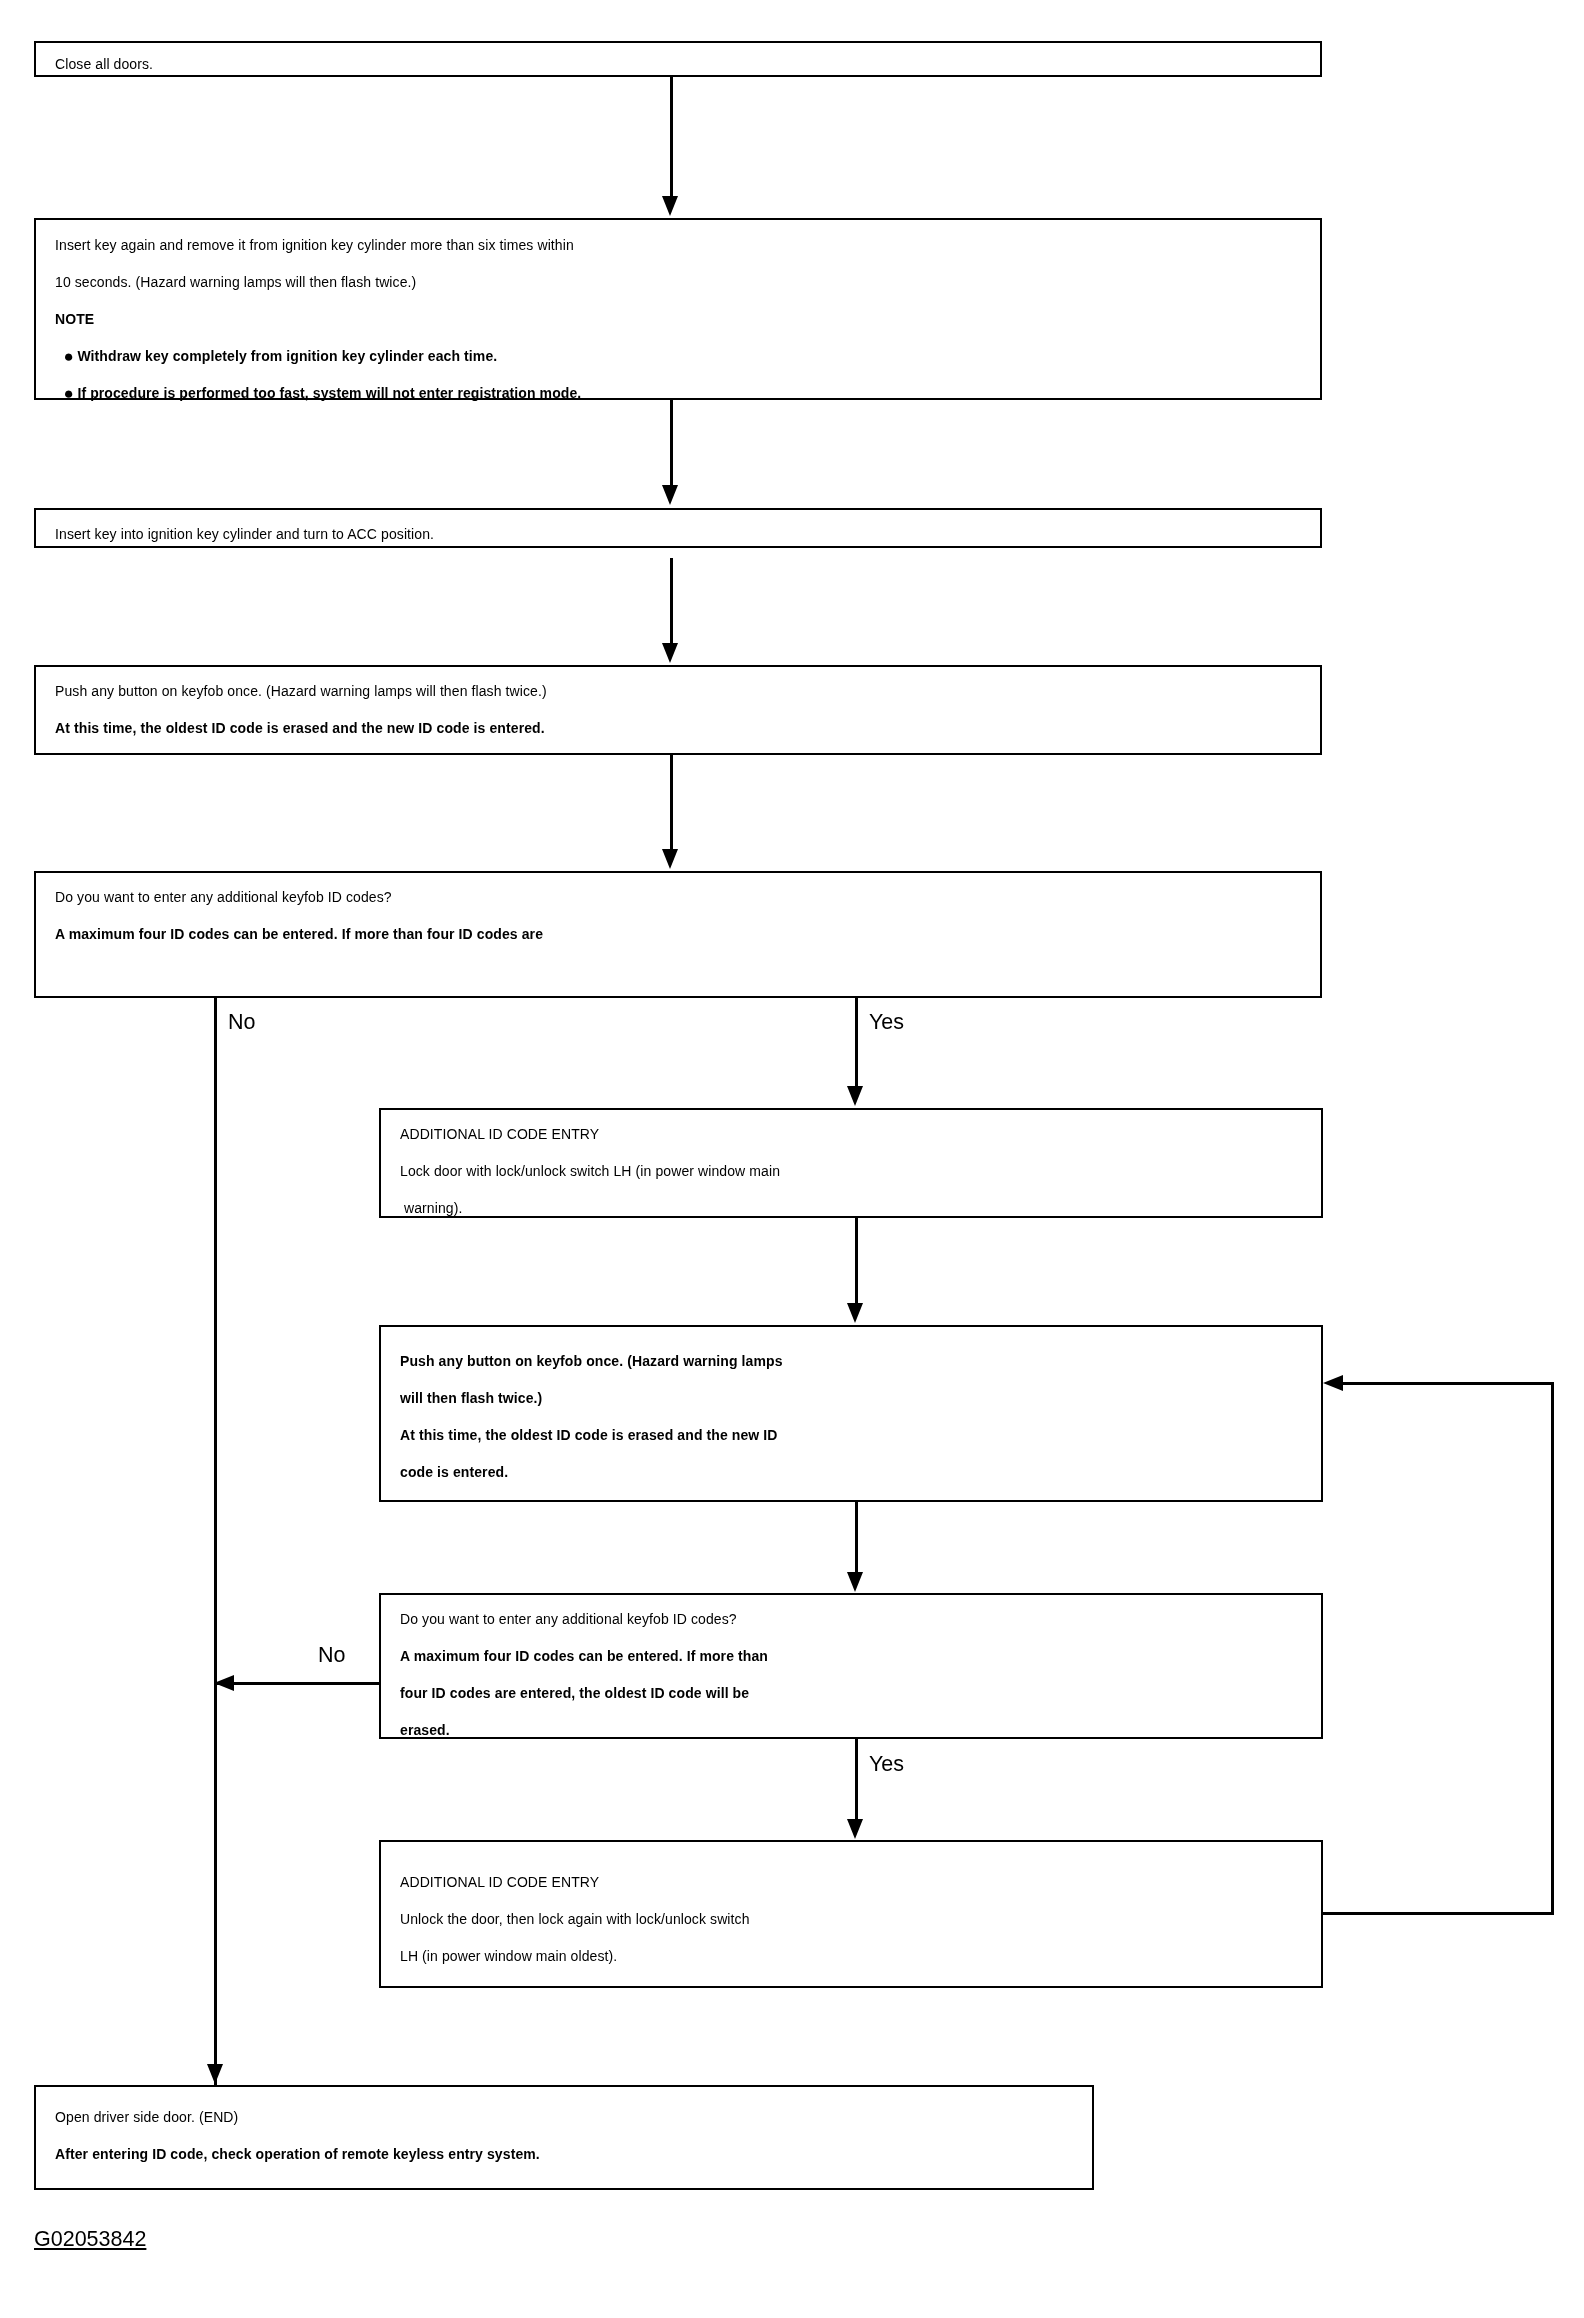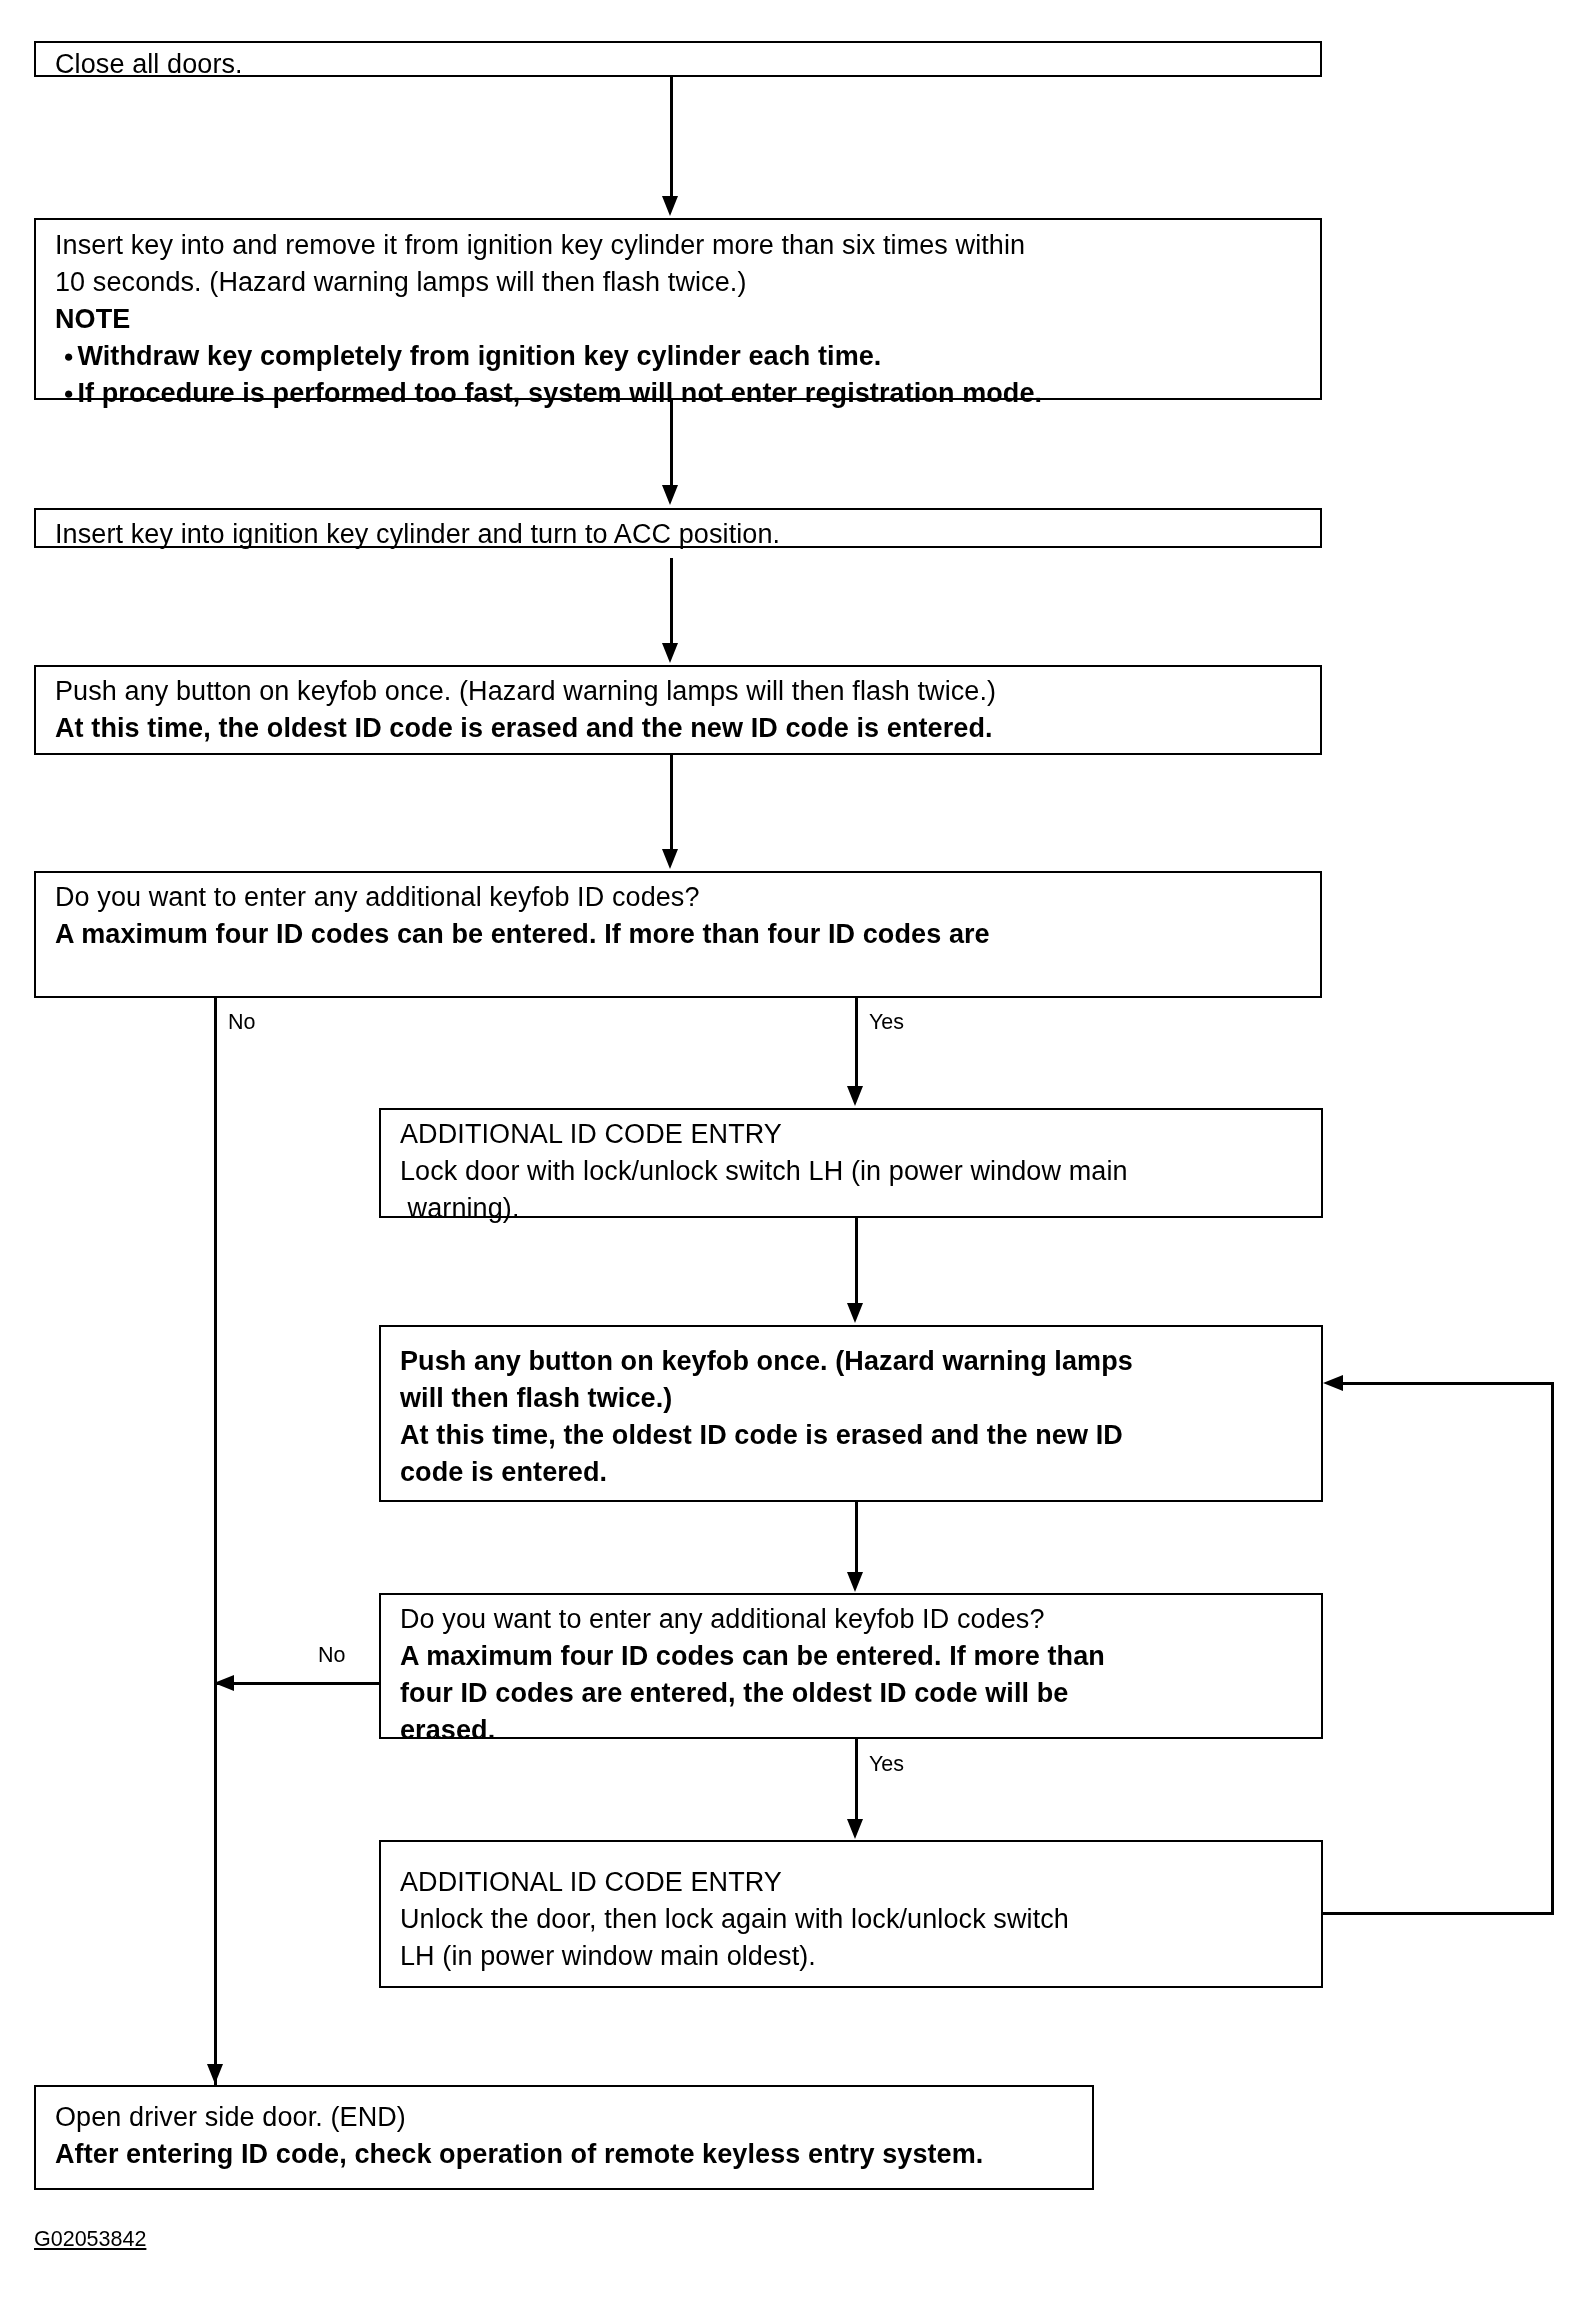"Close all doors." .line { font-size: 27px -> 14px }
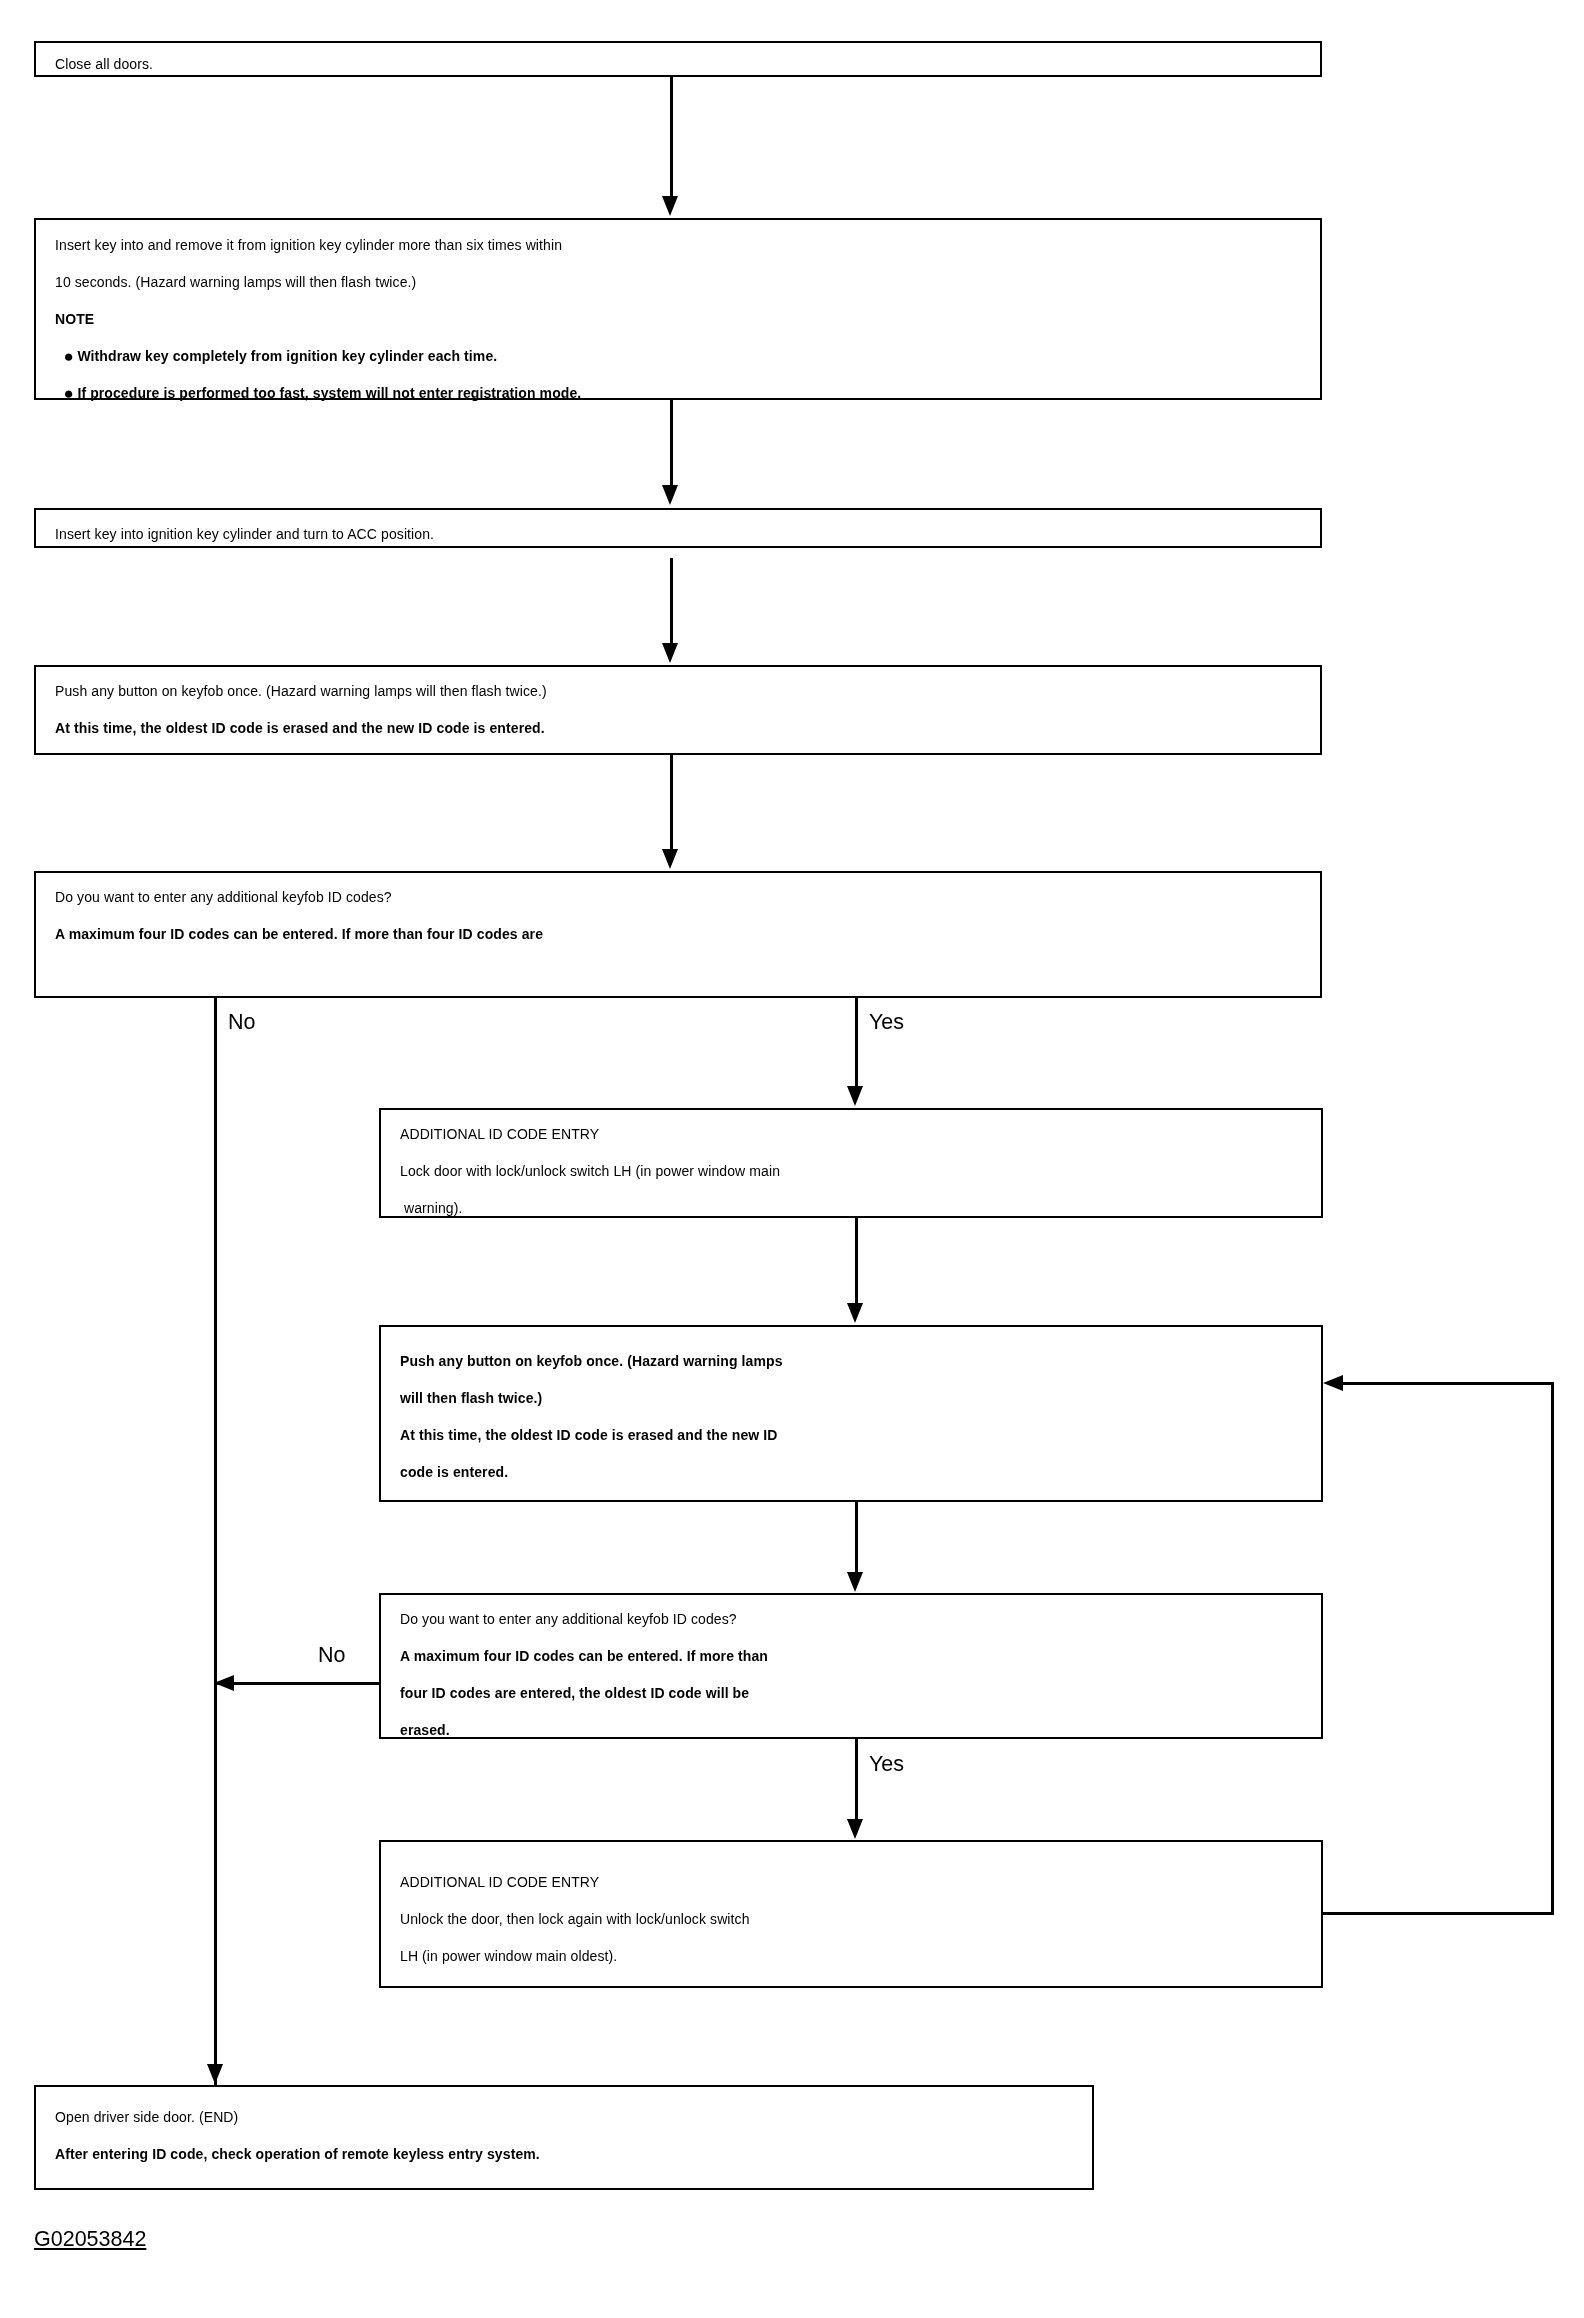"Insert key into and remove" div.line { text: into -> again }
